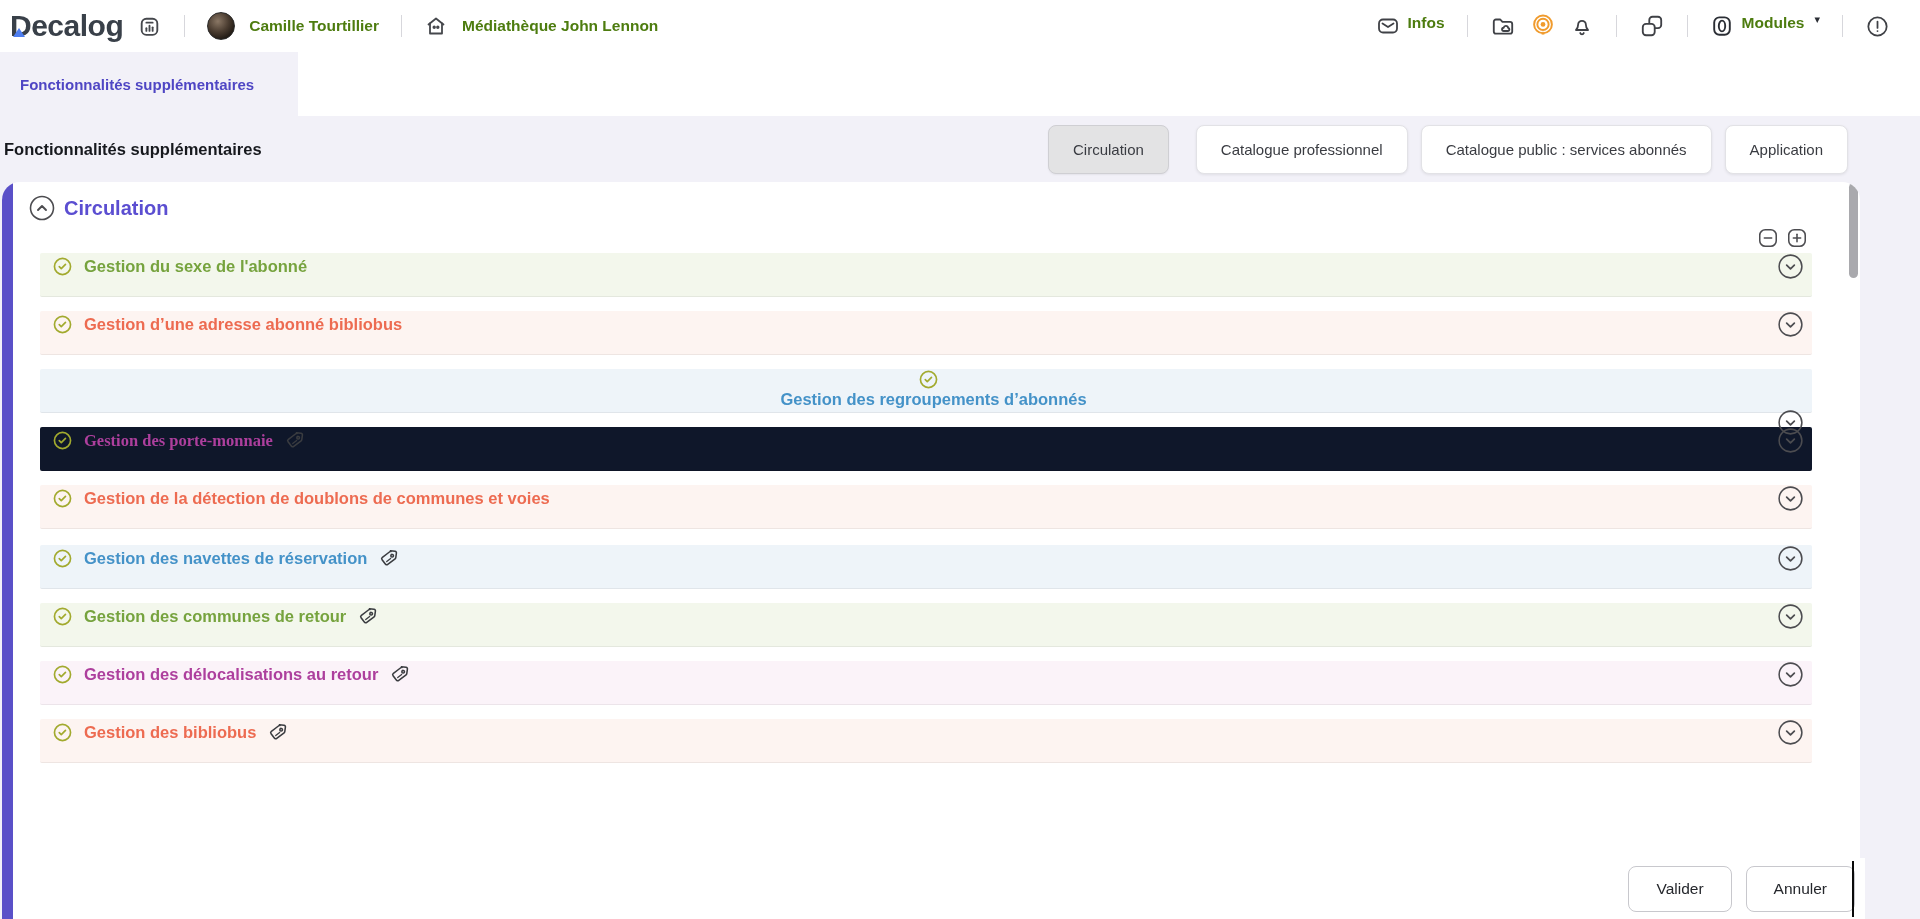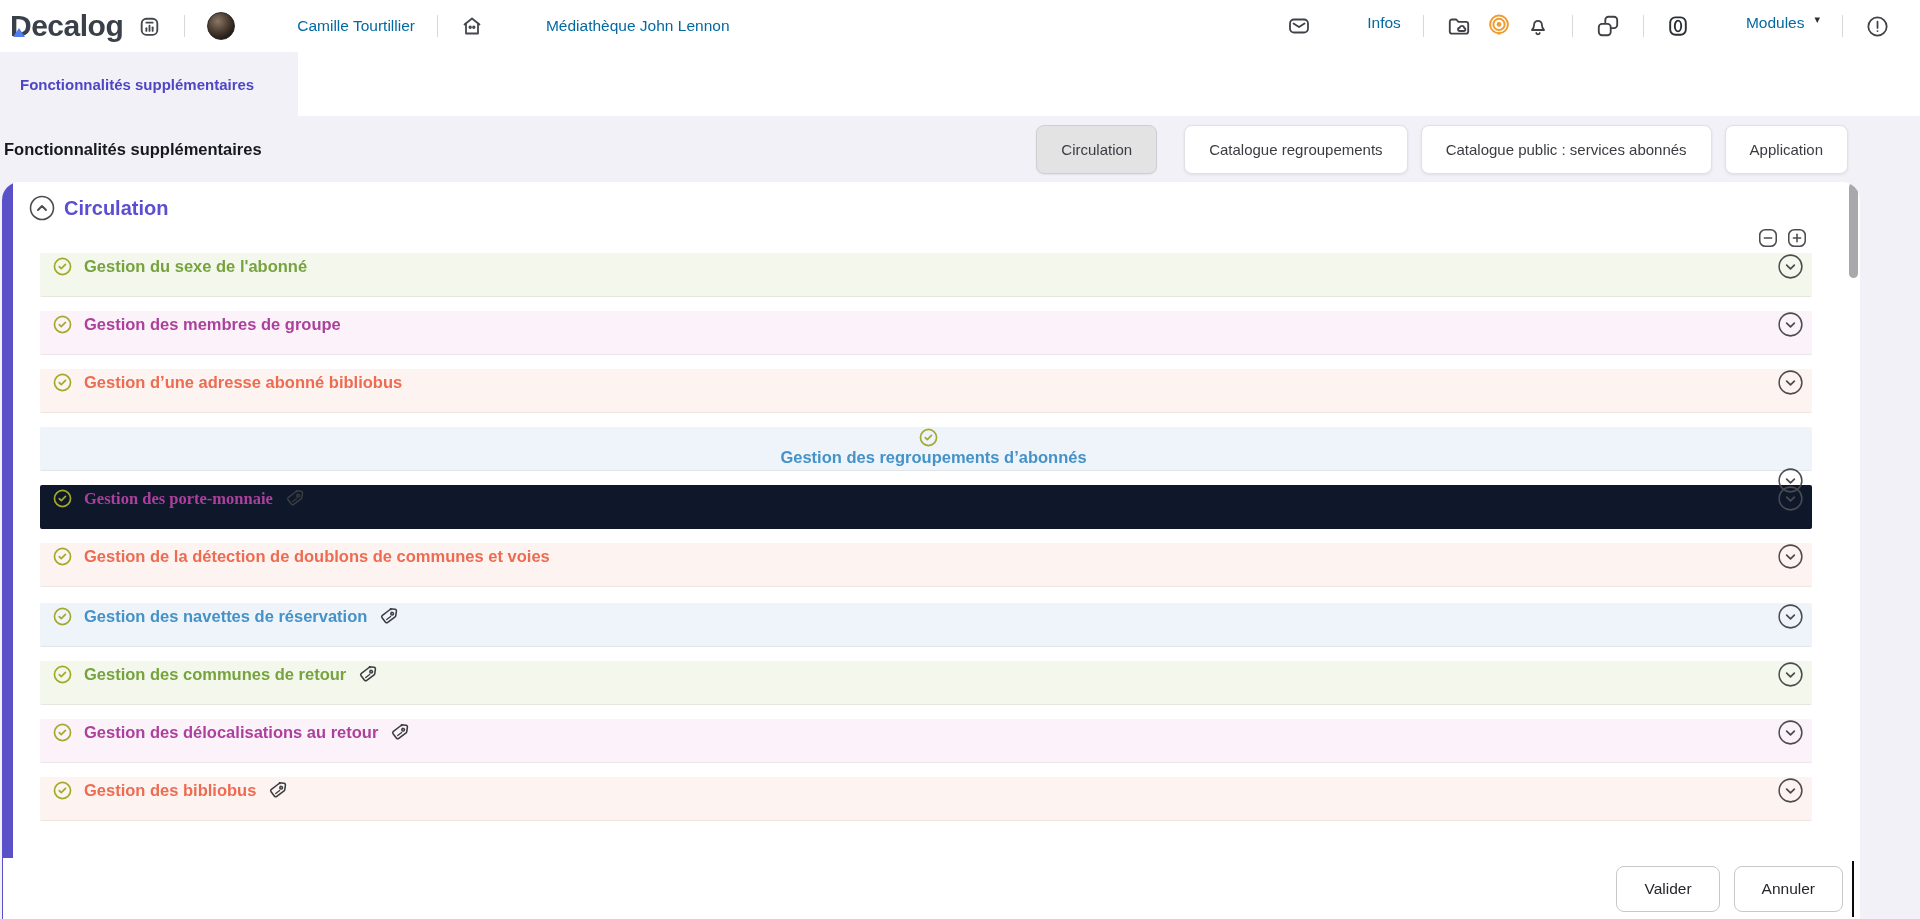"Camille Tourtillier" .hname { color: #0369a1 -> #4d7c0f; font-weight: 400 -> 700; margin-left: 48px -> none }
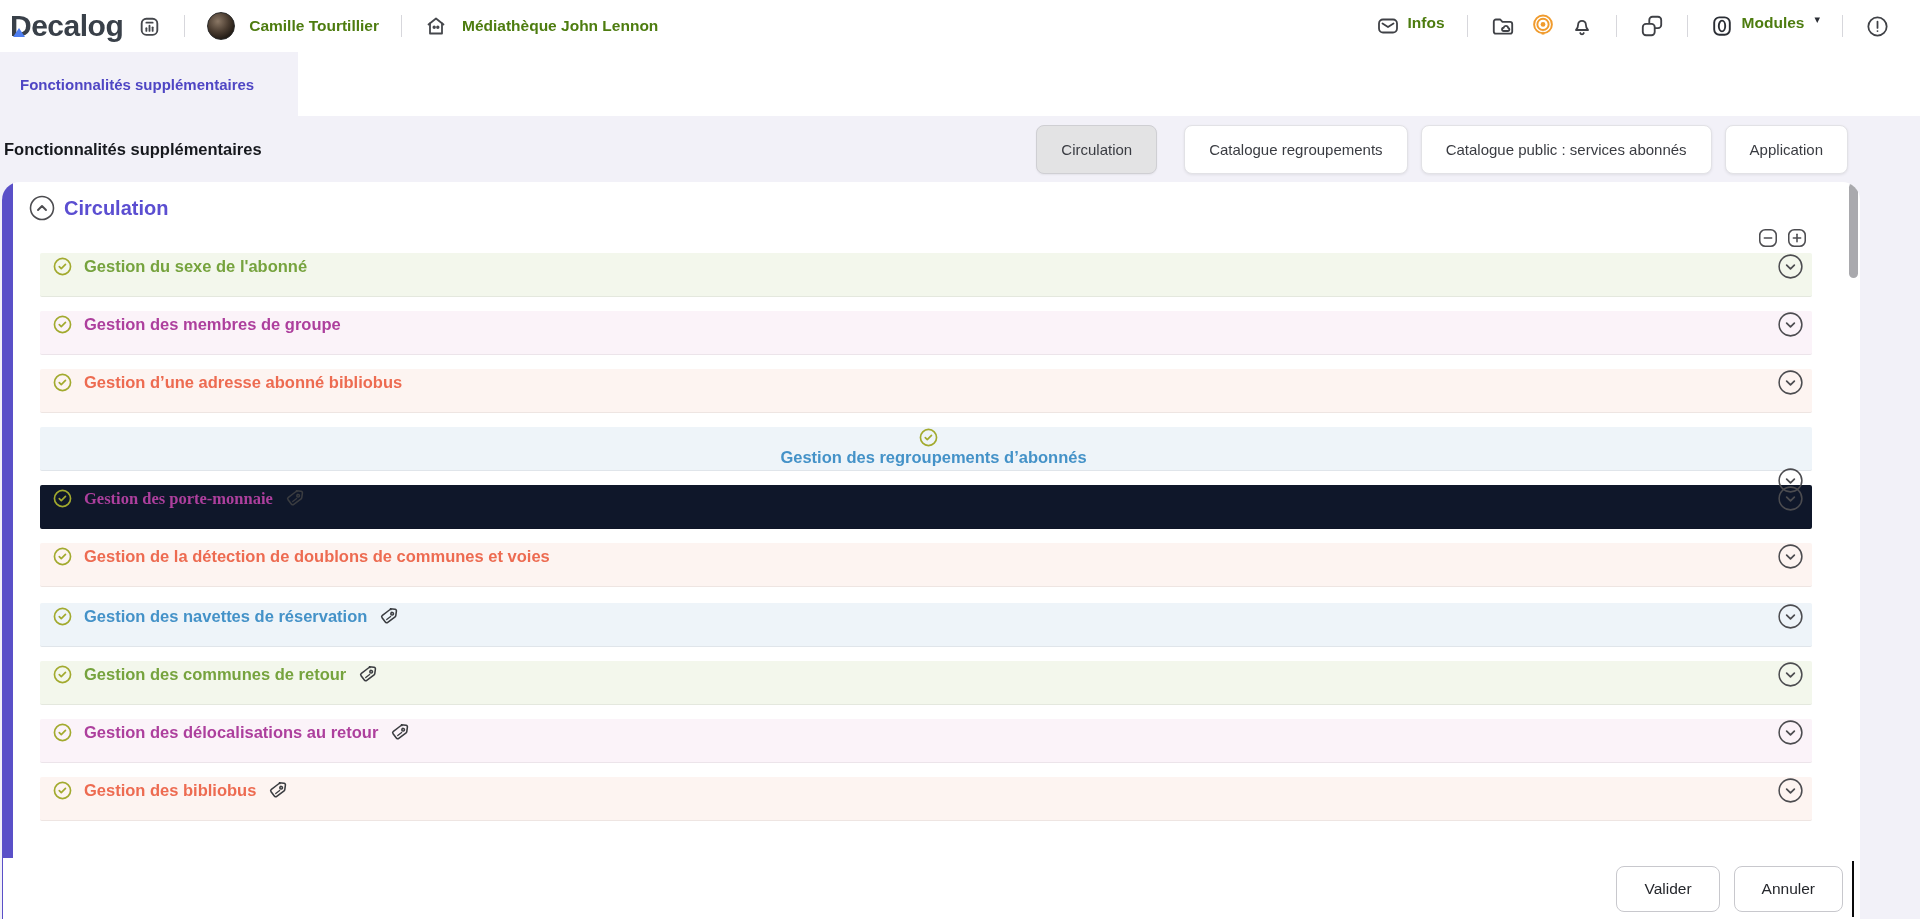"Catalogue regroupements" button.fbtn { text: regroupements -> professionnel }
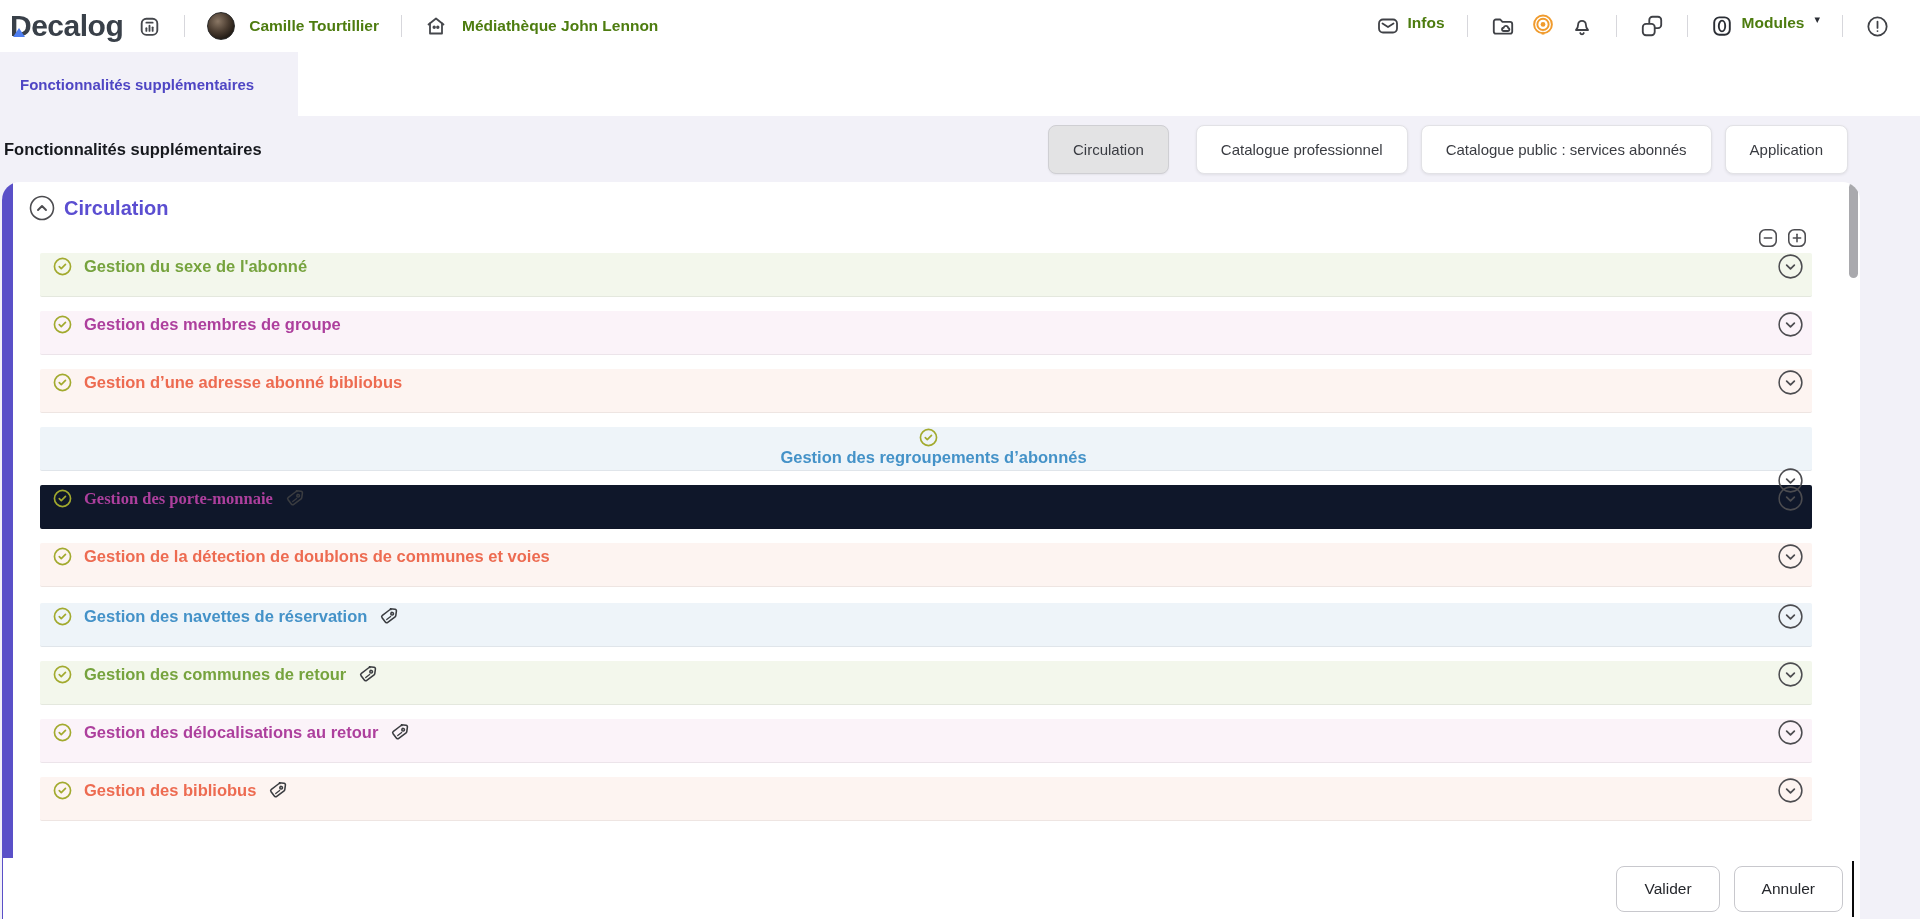"Gestion des membres de groupe" div.frow { html: <div> <span> <svg> <circle></circle> <path></path> </svg> </span> <span>Gestion des membres de groupe</span> <span> <svg> <circle></circle> <path></path> </svg> </span> </div> -> none }
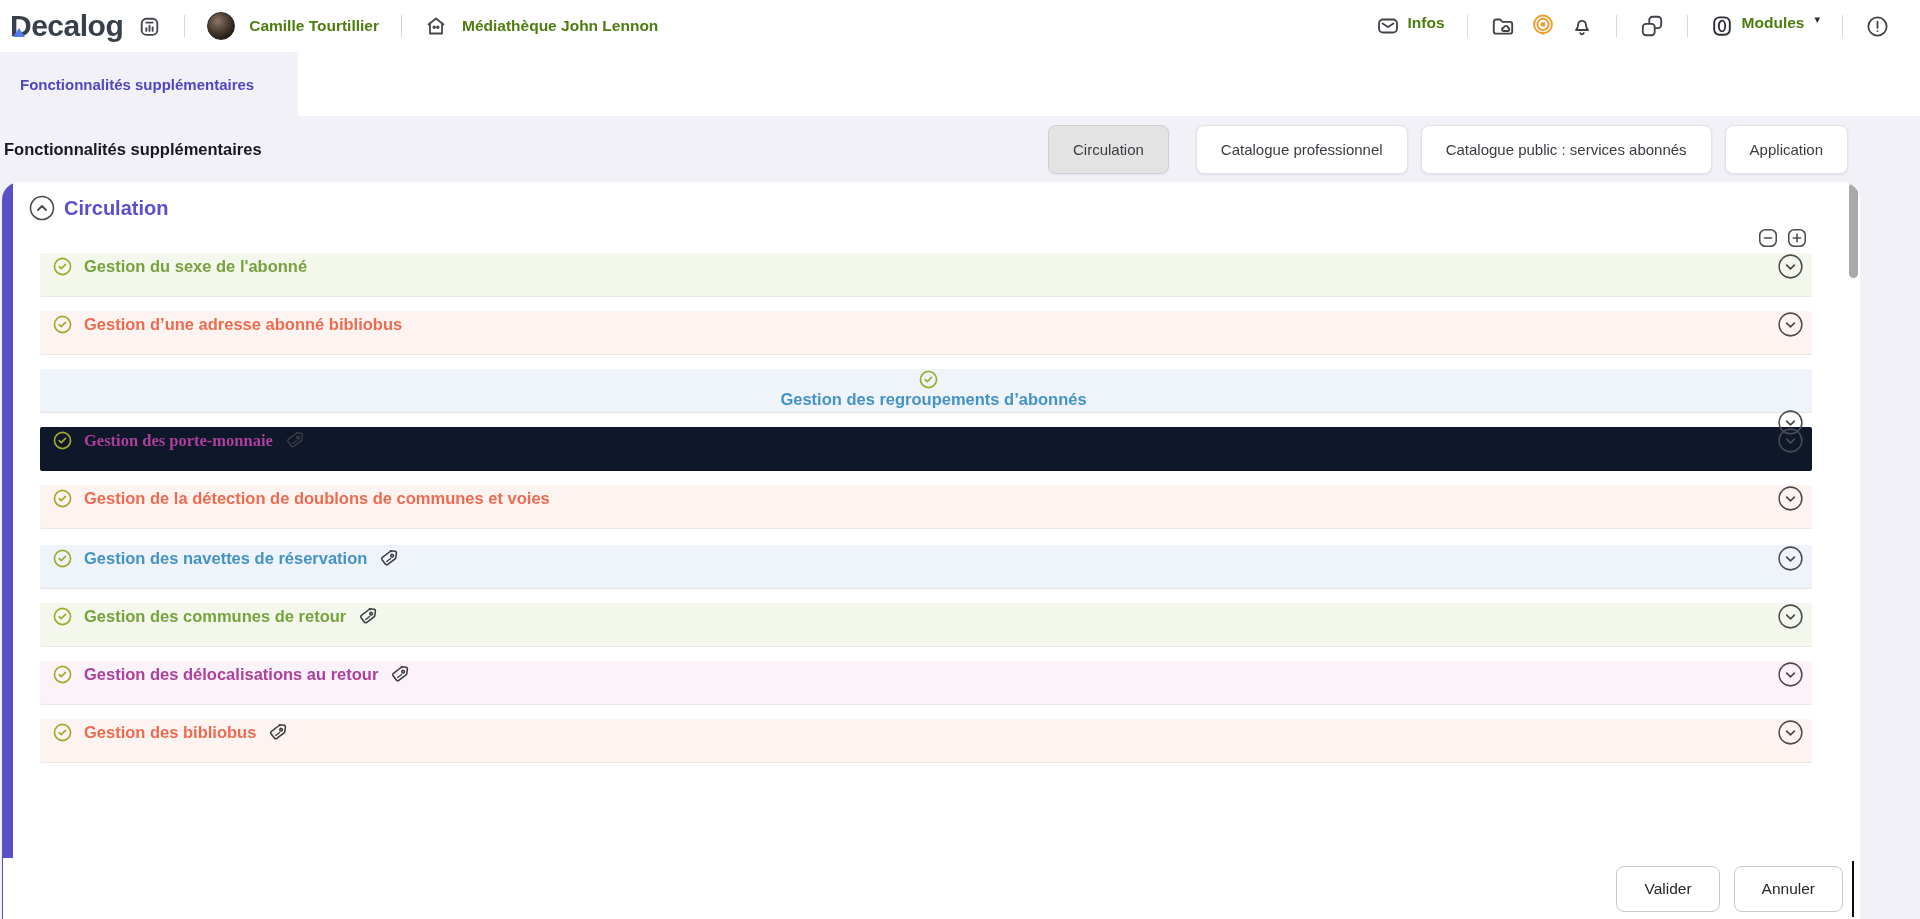"Valider" .bottombar { left: 3px -> 15px }
